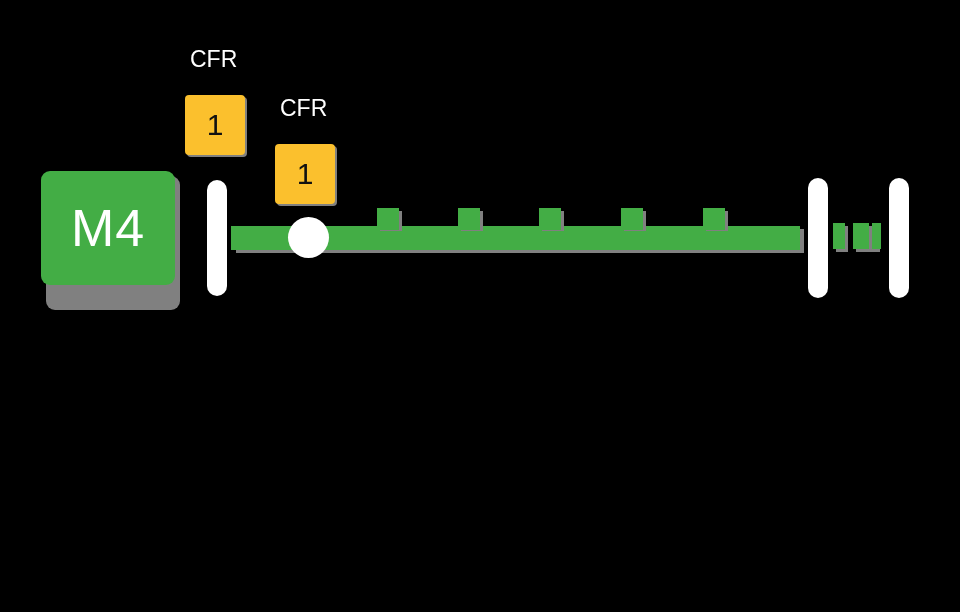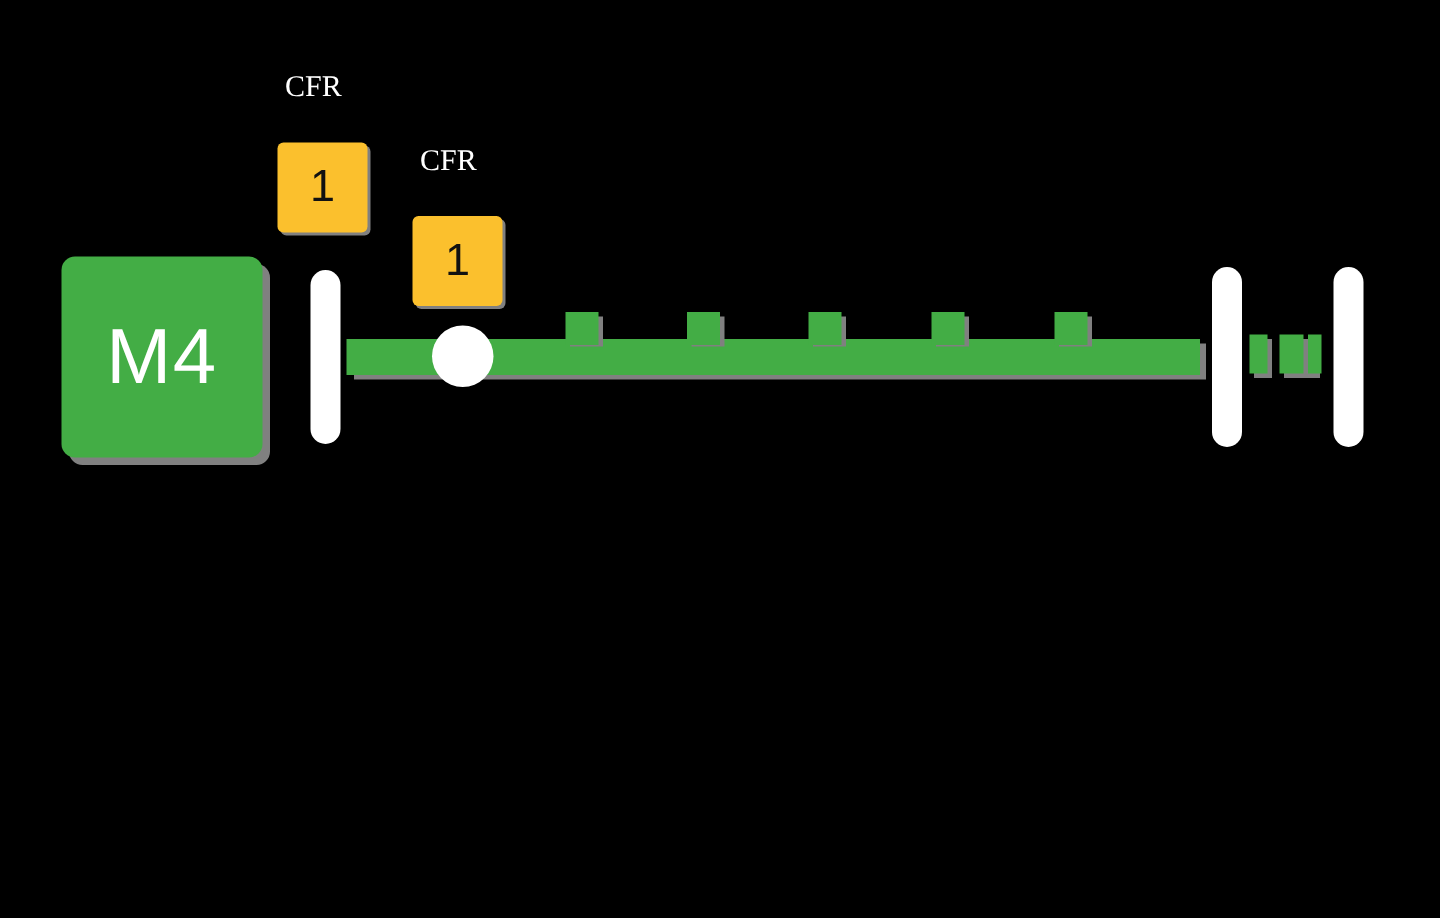"CFR" .cfr-caption { font-family: Liberation Serif, serif -> none; font-size: 20px -> 23px }
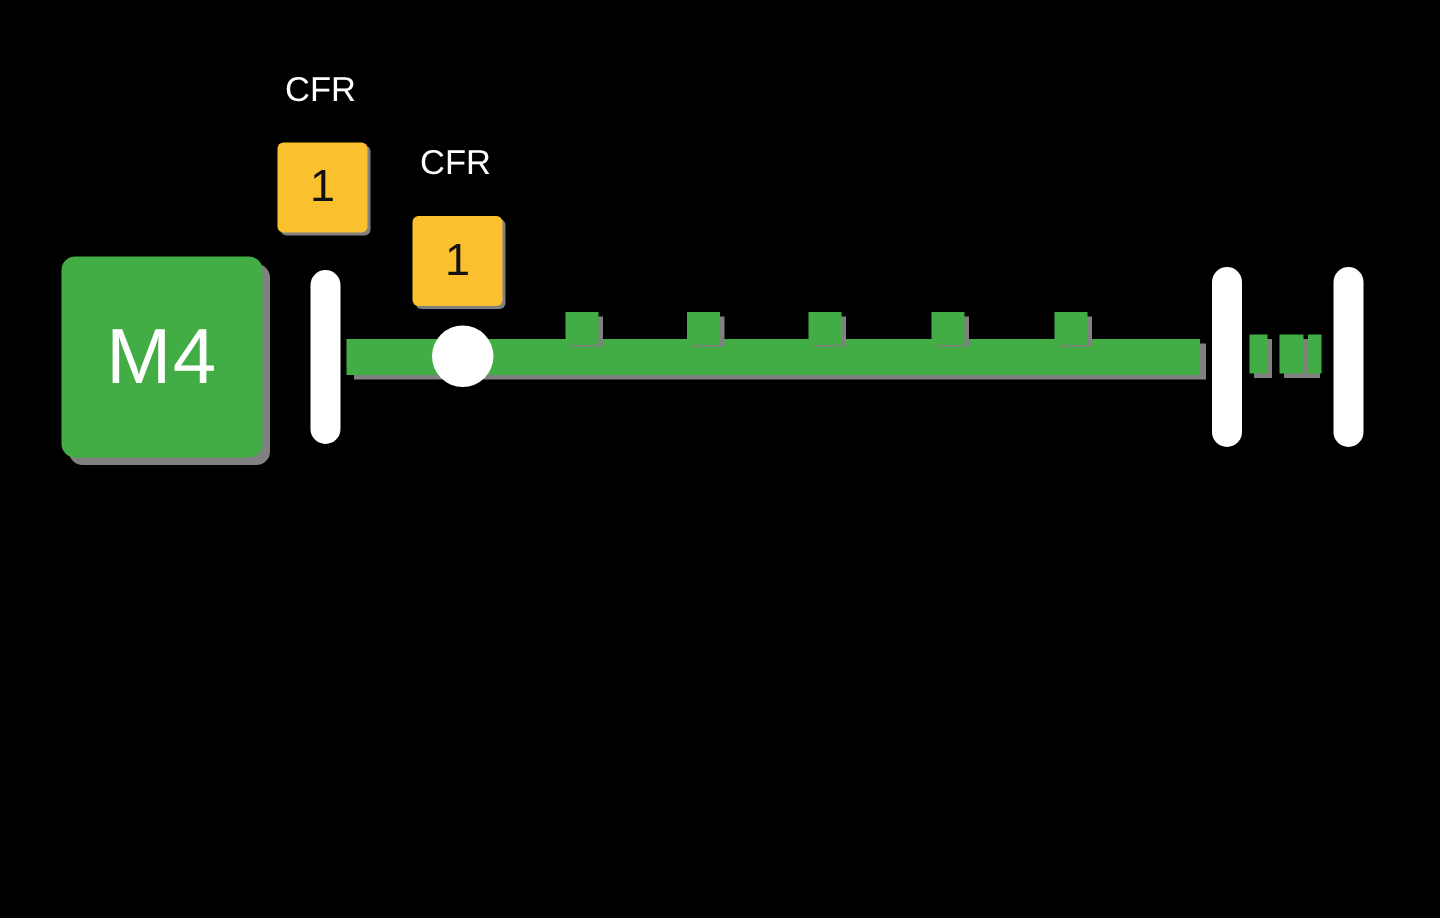"M4" div.track-label { height: 134px -> 114px }
